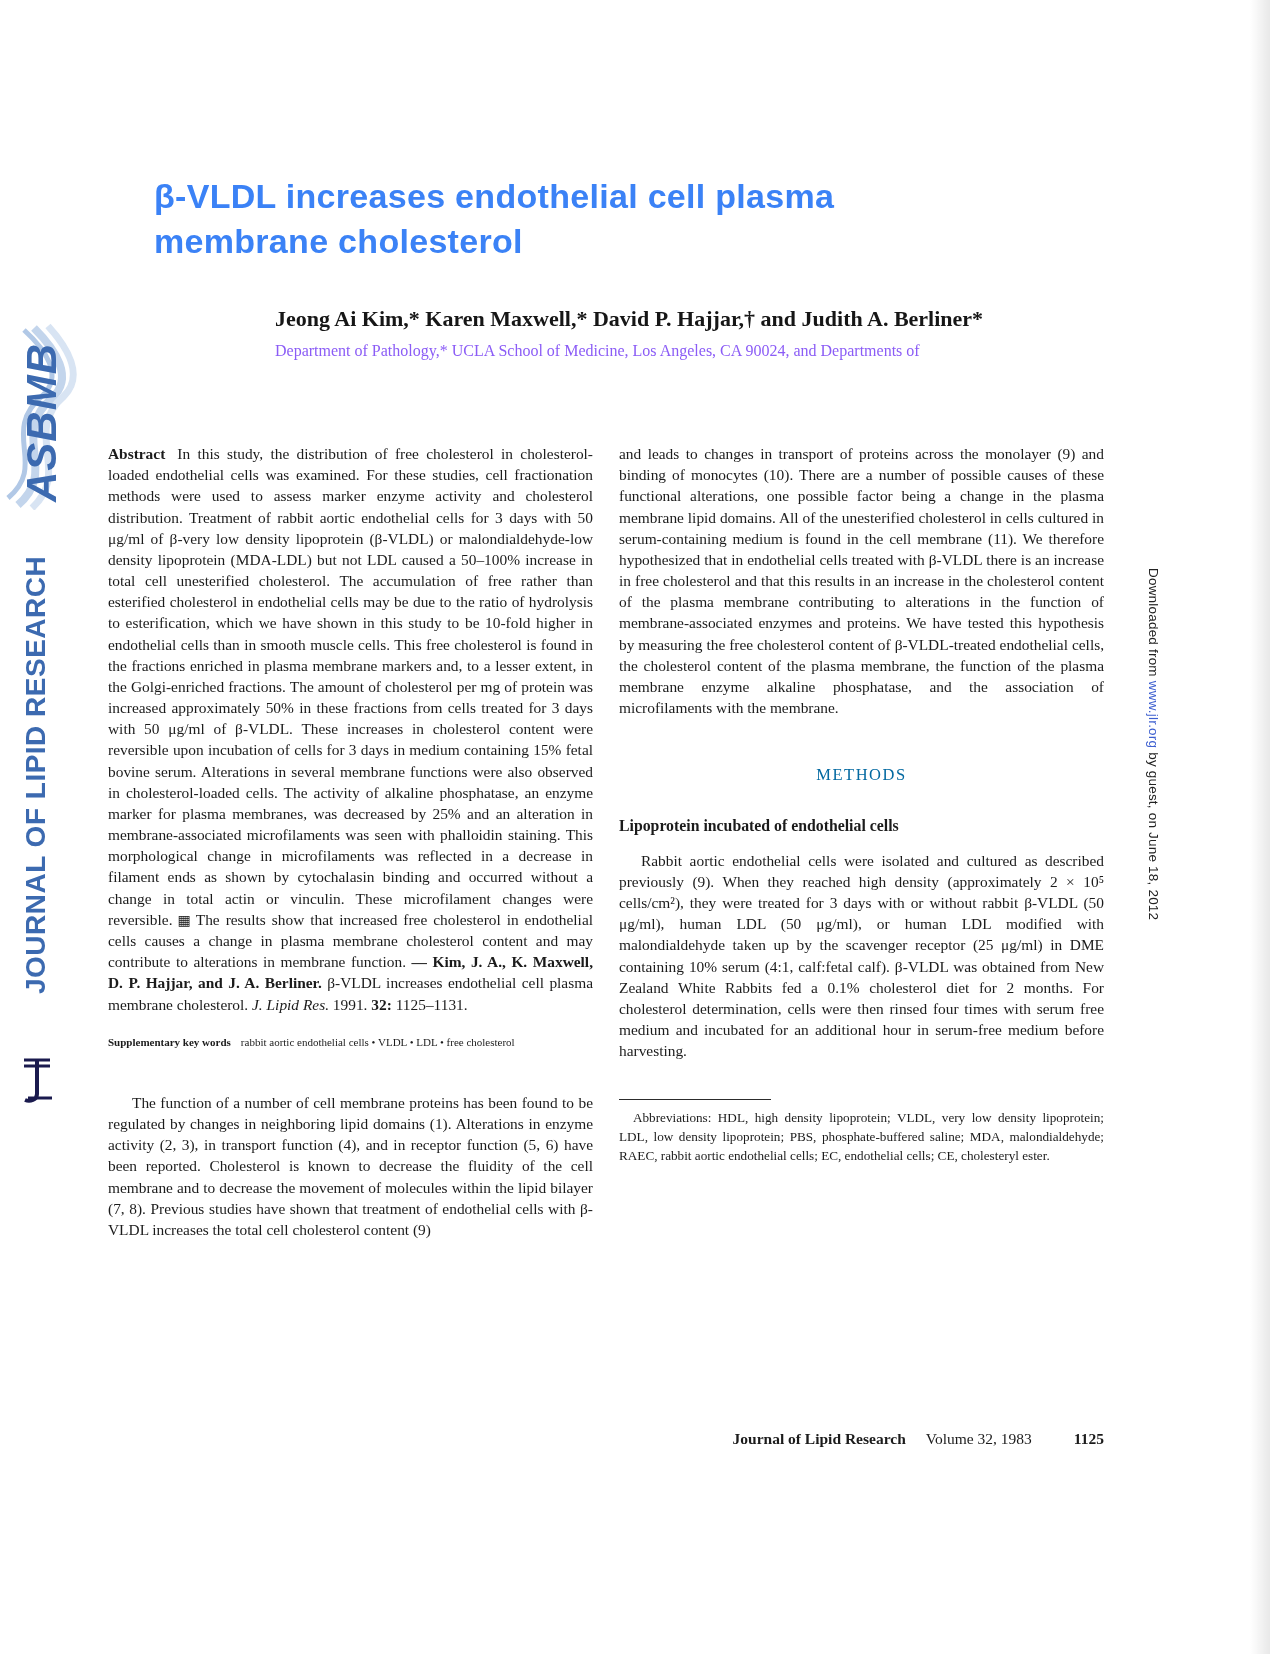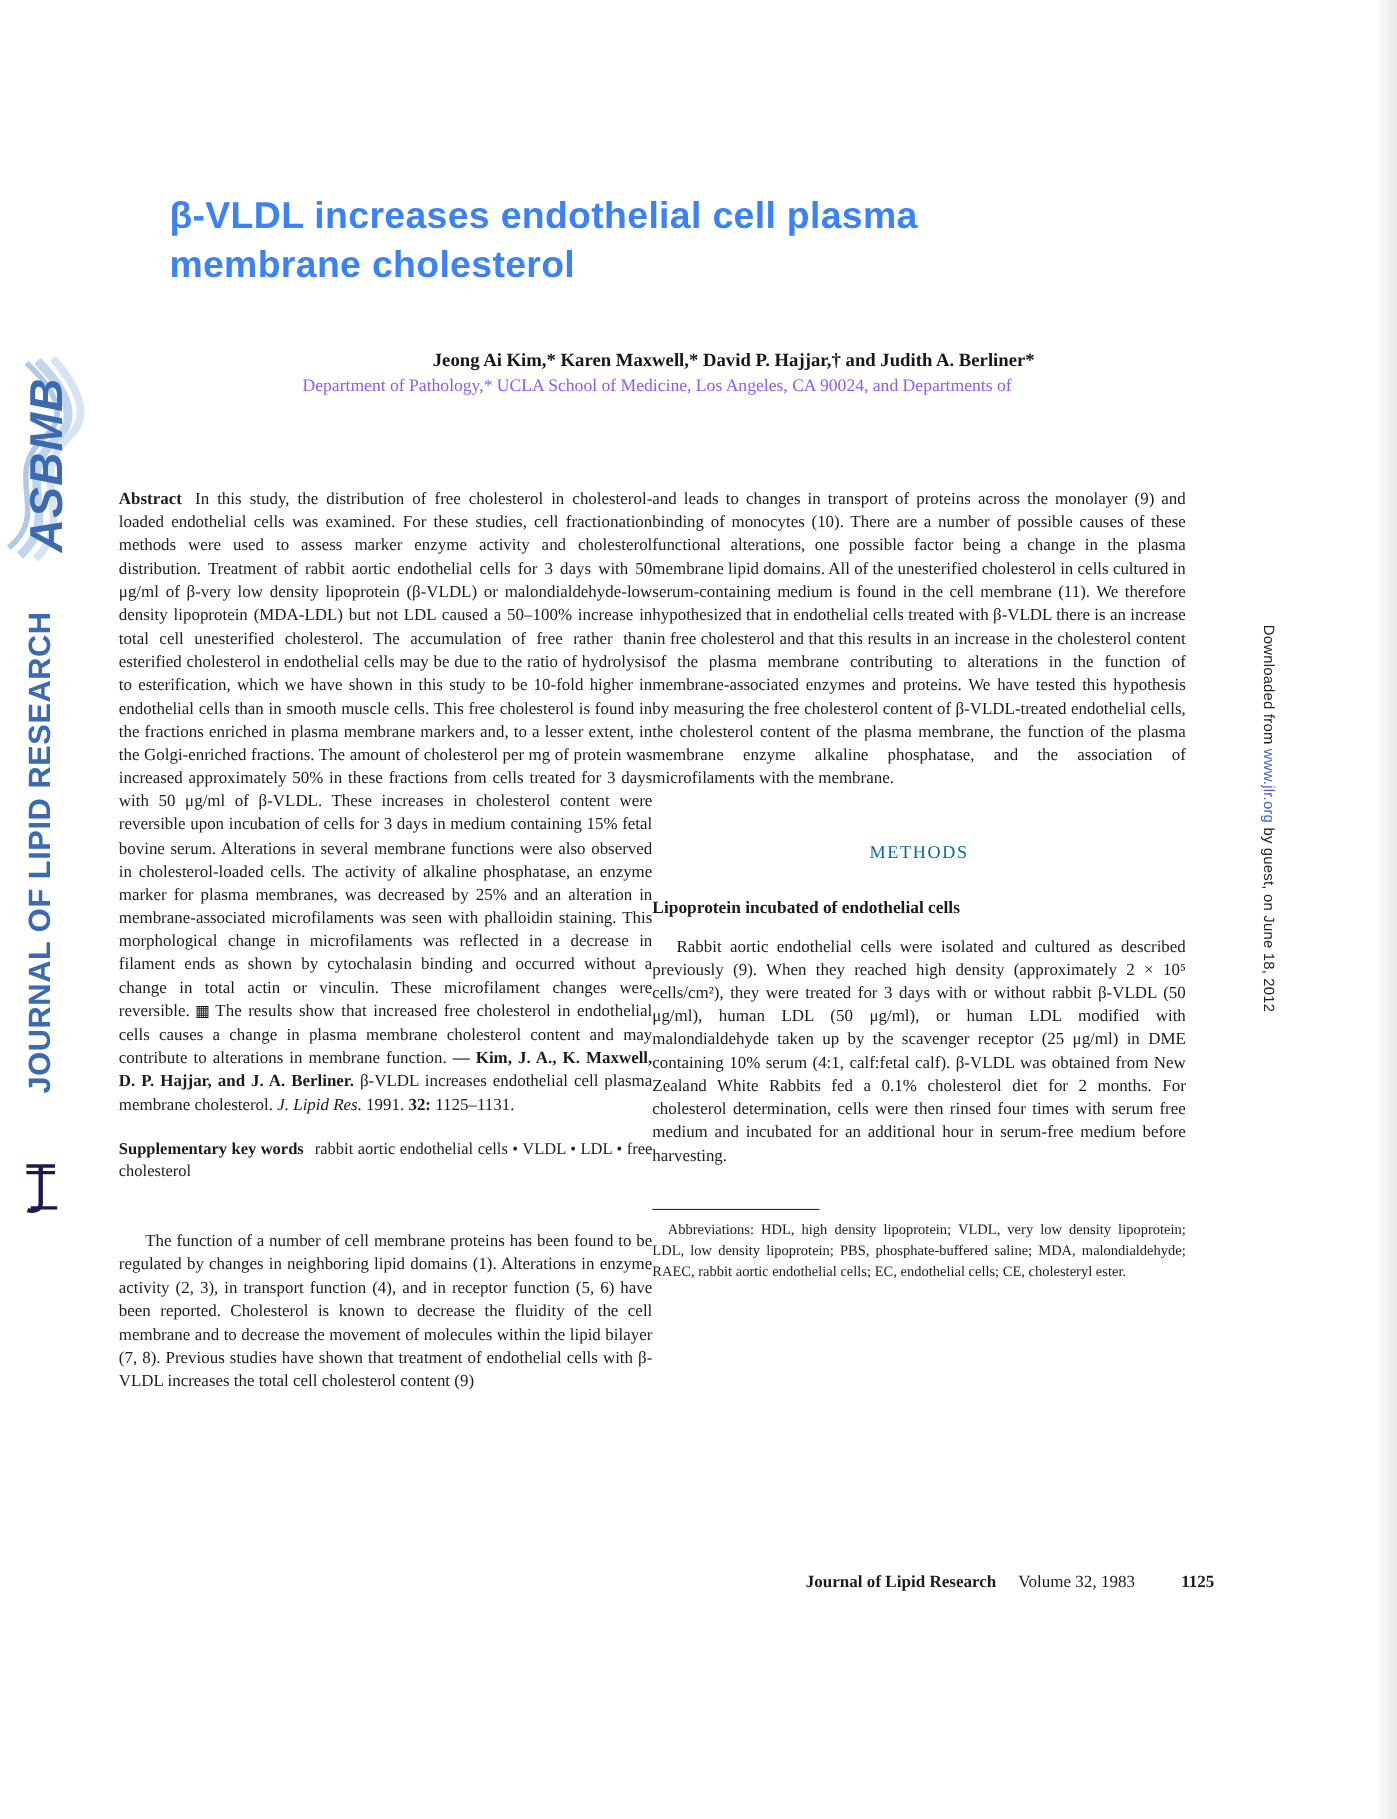"Jeong Ai Kim,* Karen Maxwell,*" .authors { font-size: 17px -> 22px; margin: 12px -> 0; text-align: center -> none }
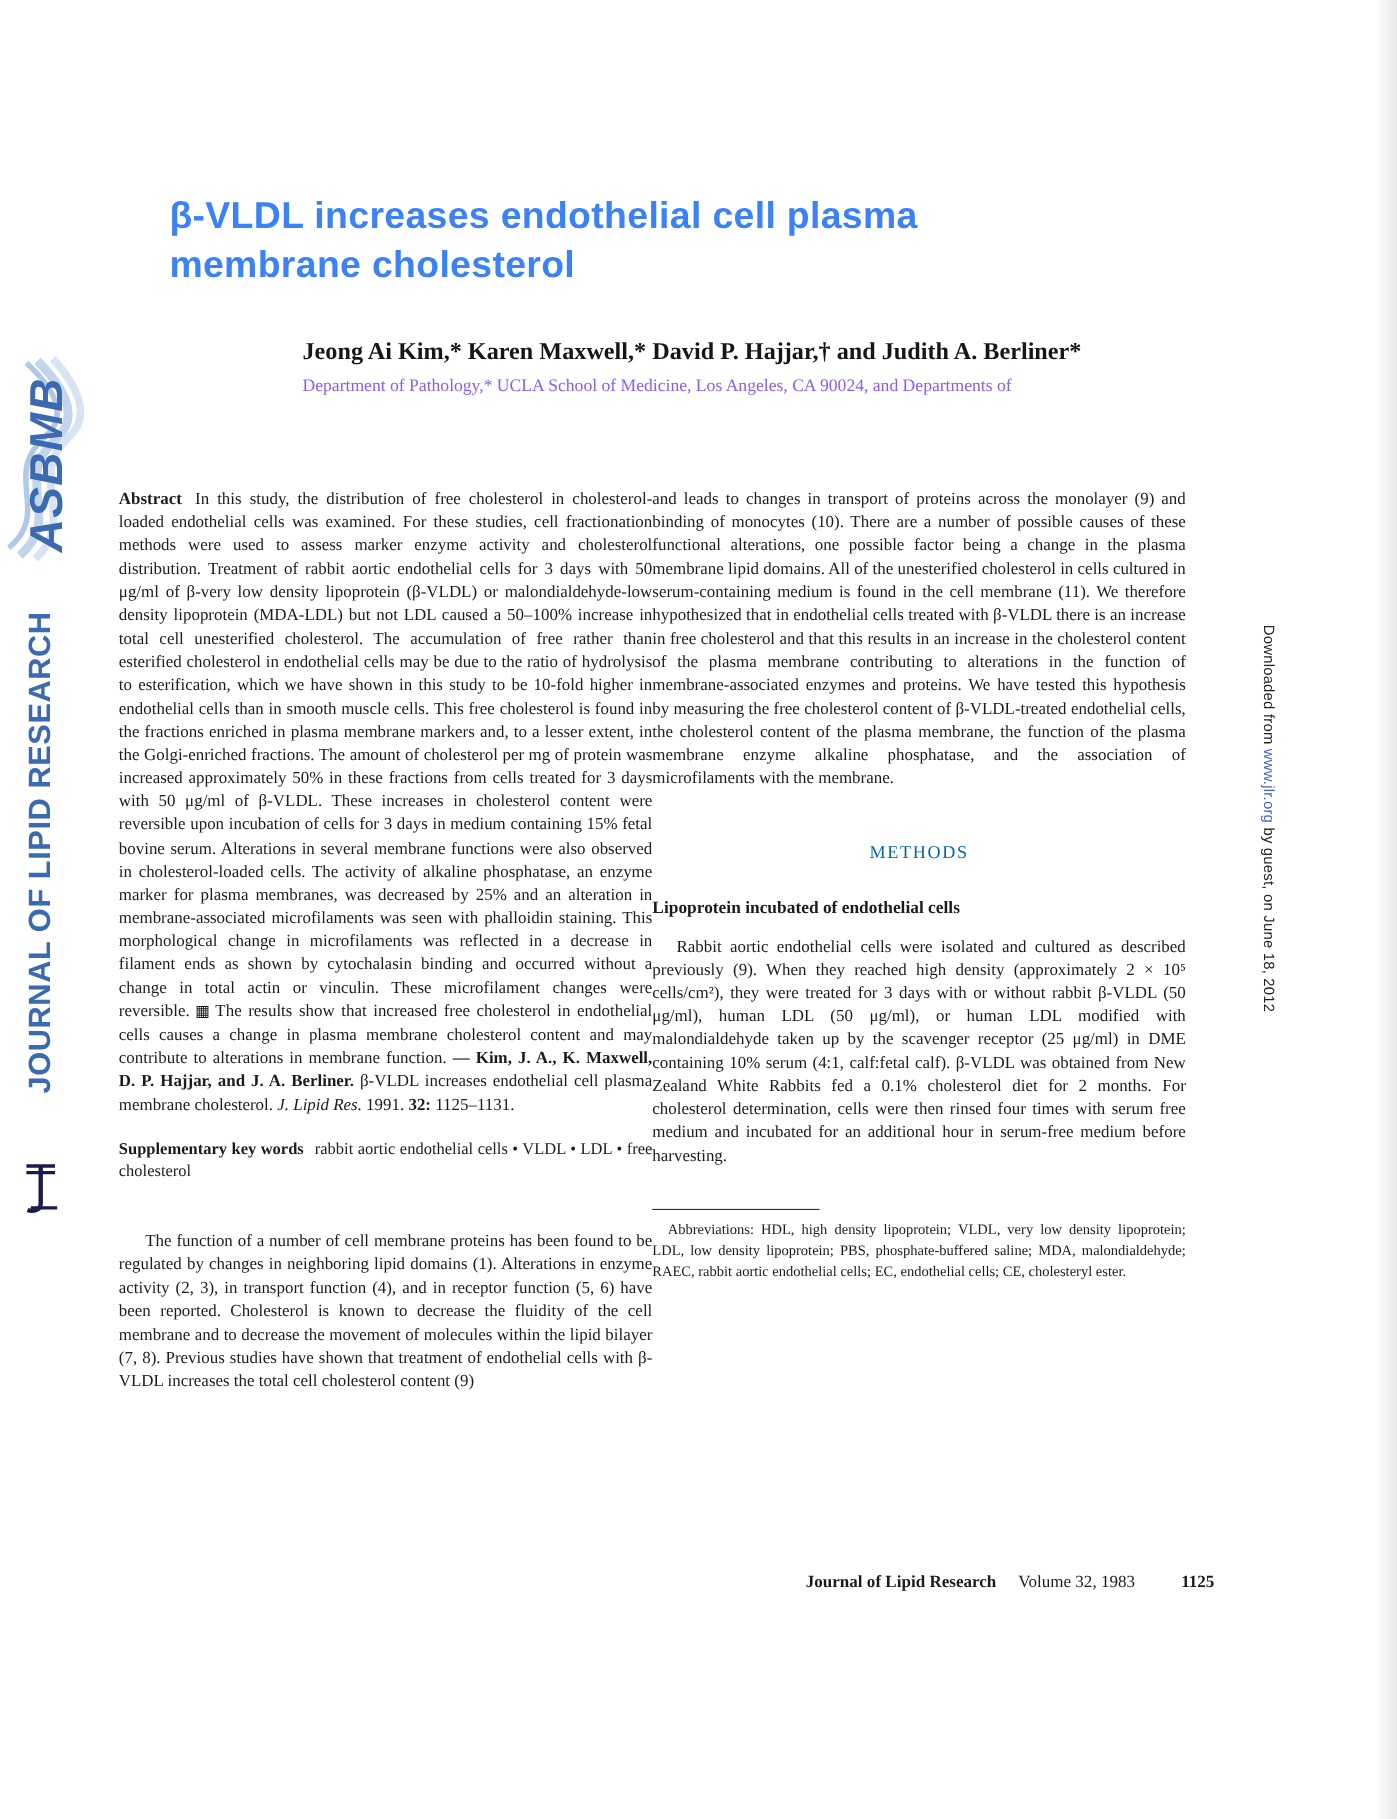"Abstract In this study, the" .columns { gap: none -> 26px }
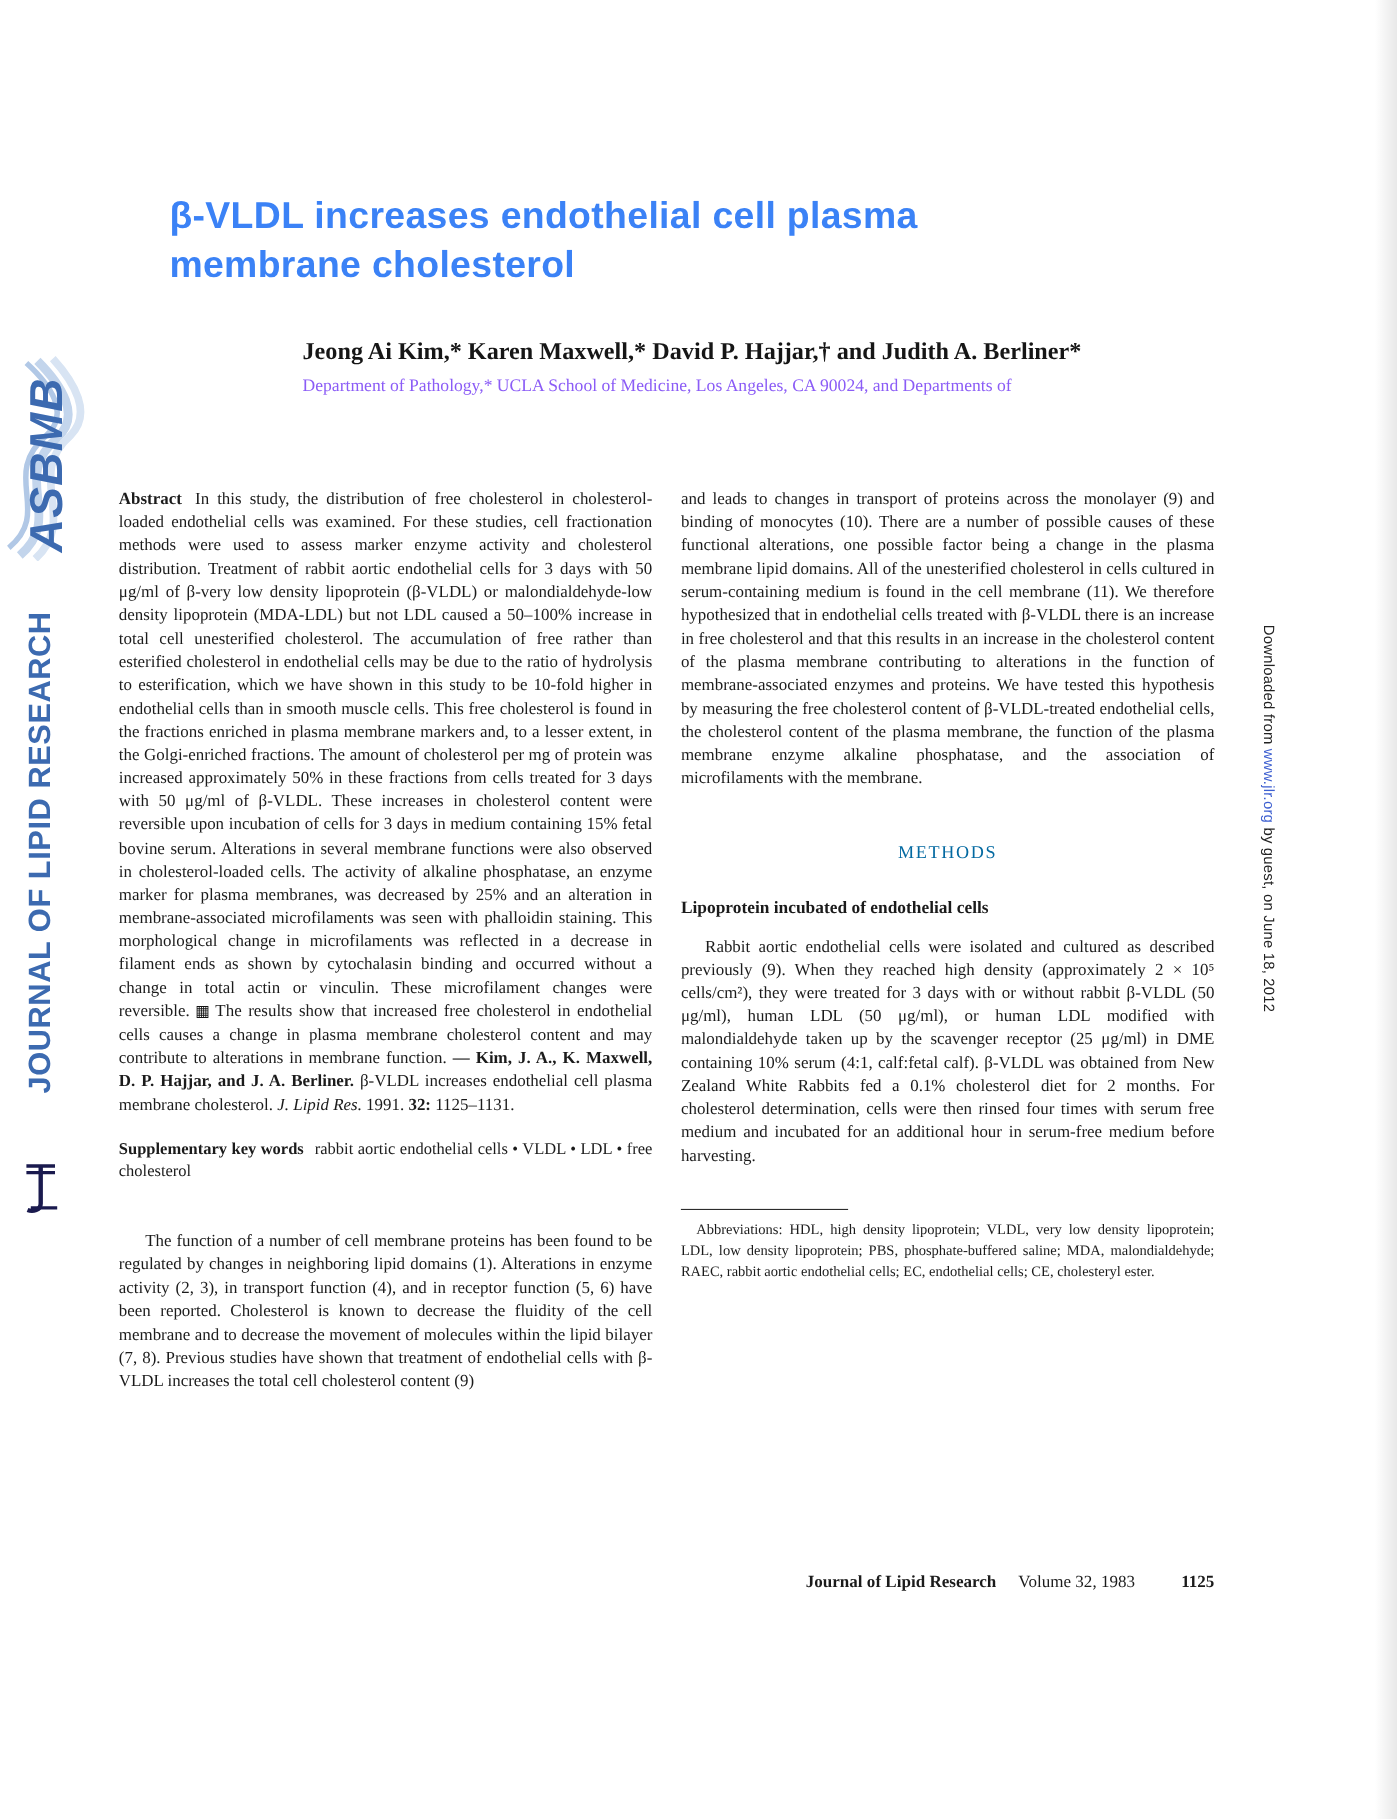"Supplementary key words rabbit aortic" .keywords { font-size: 15px -> 11px }
